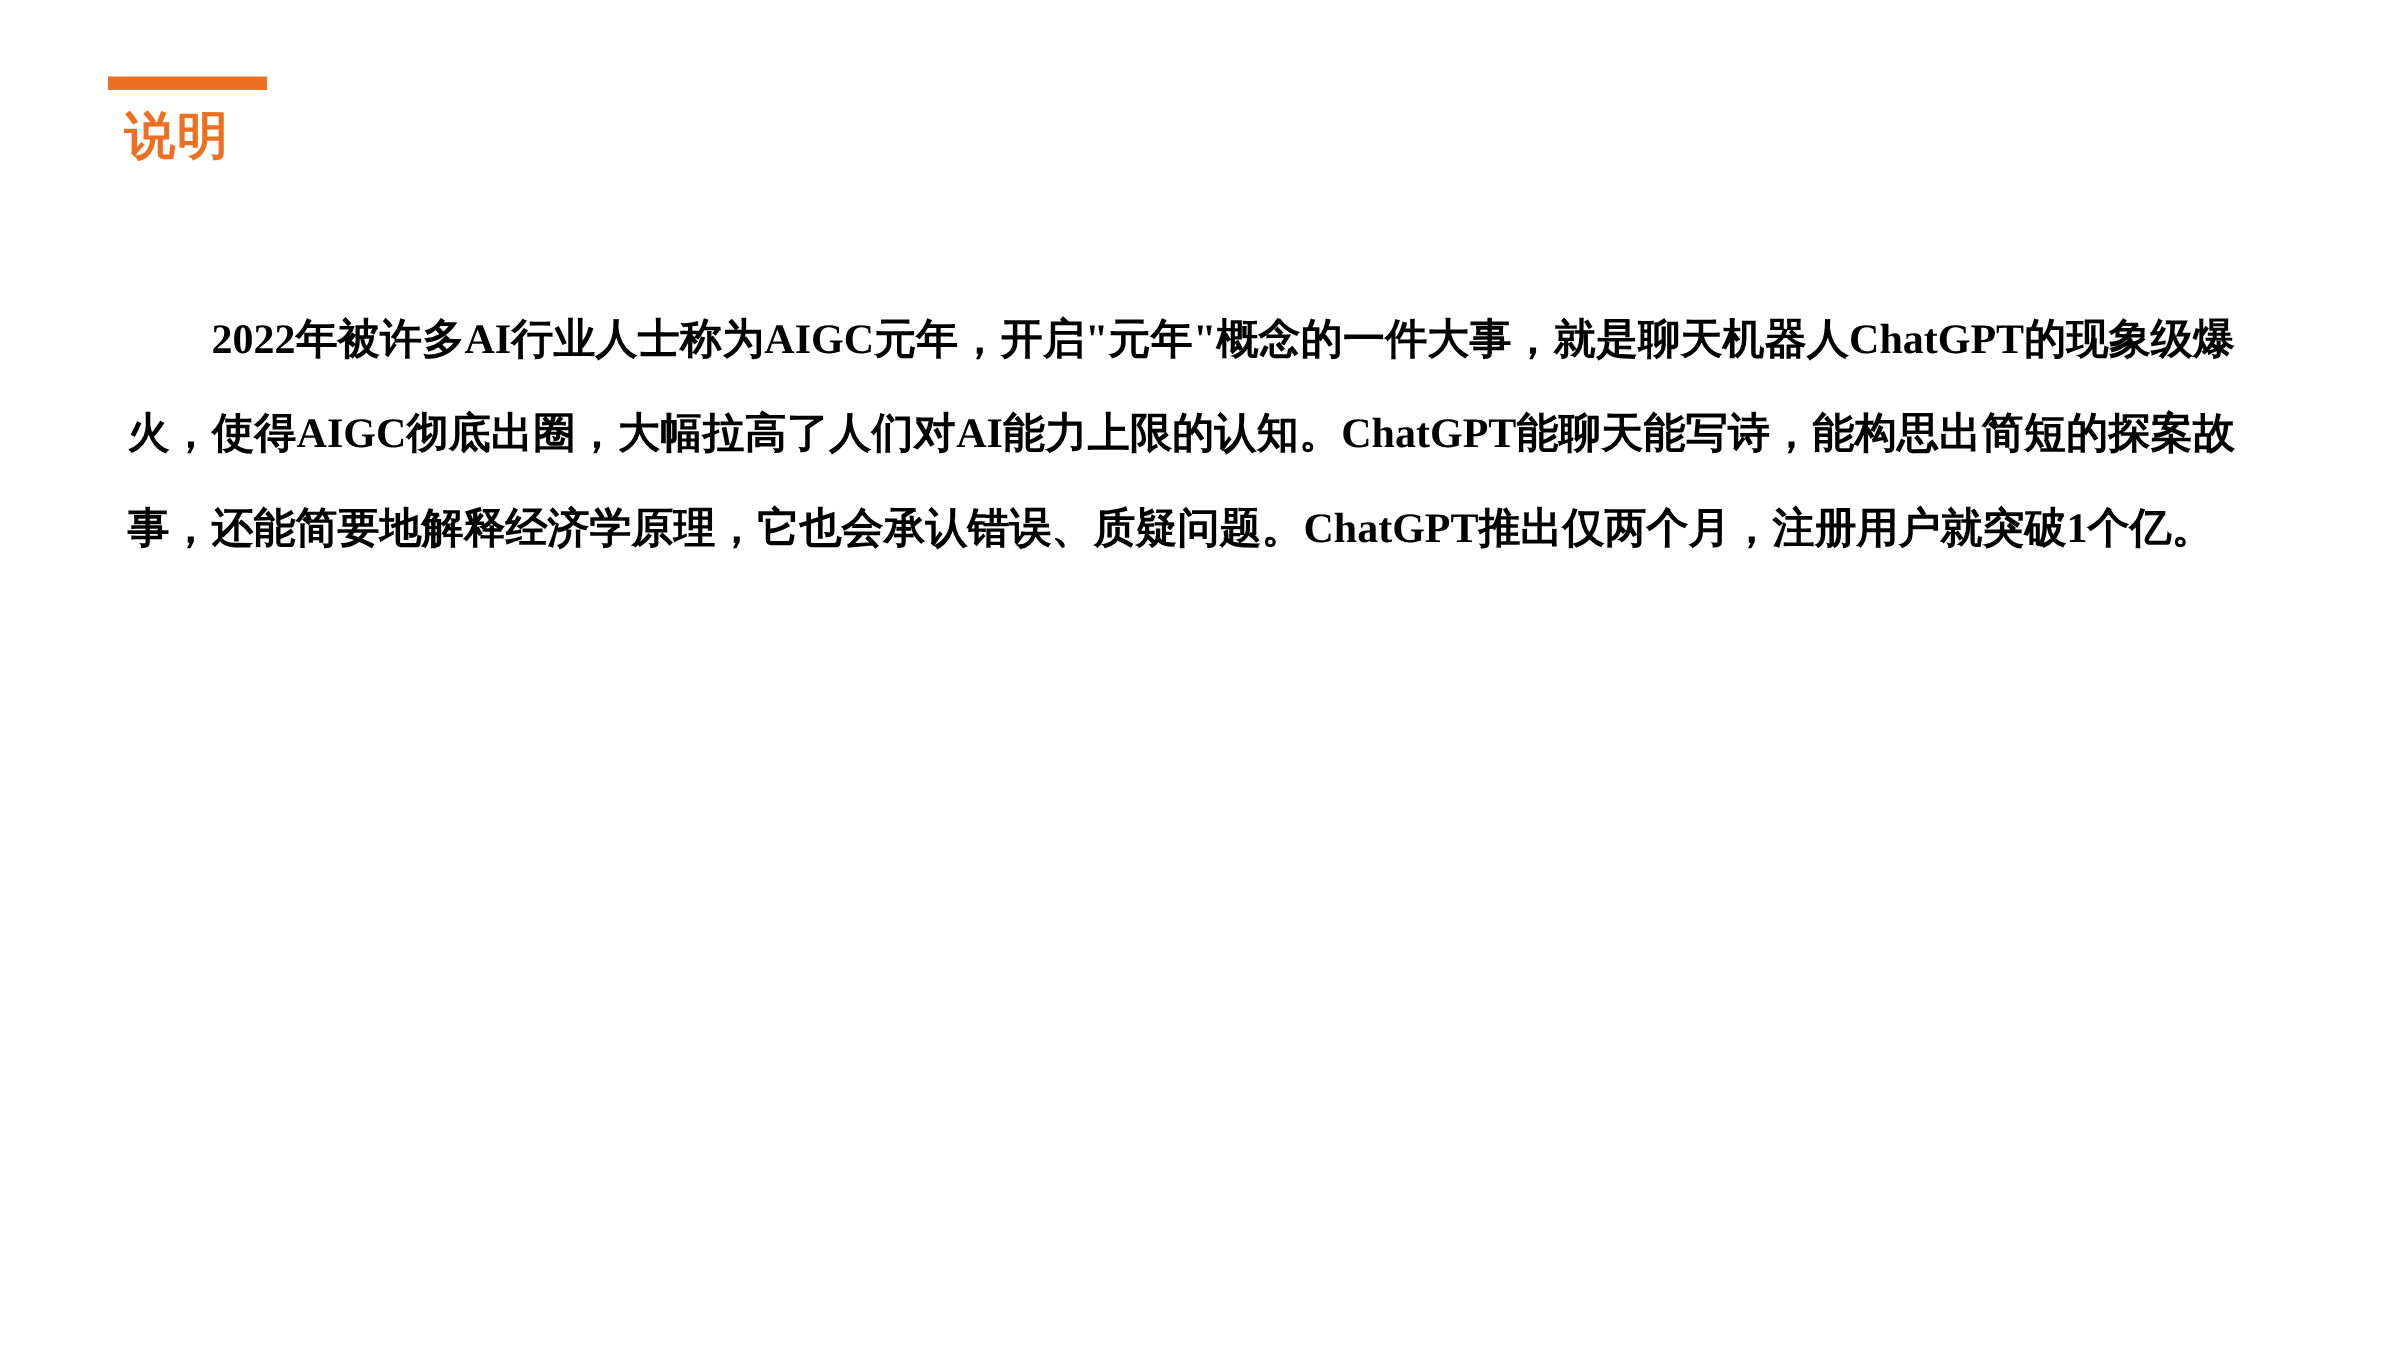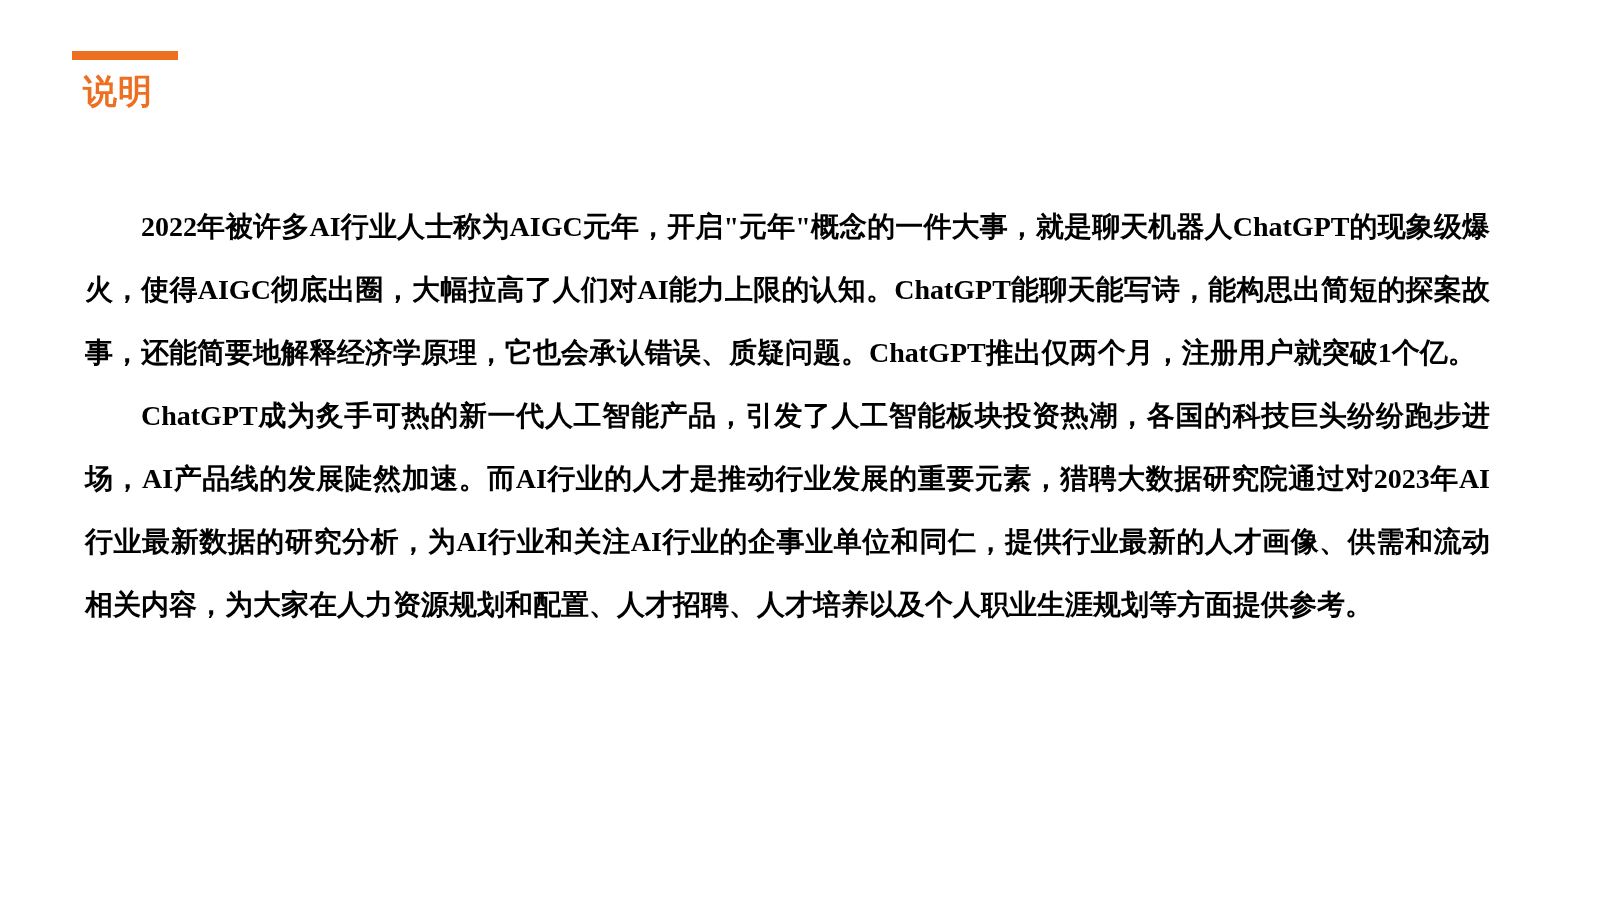"ChatGPT成为炙手可热的新一代人工智能产品，引发了人工智能板块投资热潮，各国" p { html: <p>ChatGPT成为炙手可热的新一代人工智能产品，引发了人工智能板块投资热潮，各国的科技巨头纷纷跑步进场，AI产品线的发展陡然加速。而AI行业的人才是推动行业发展的重要元素，猎聘大数据研究院通过对2023年AI行业最新数据的研究分析，为AI行业和关注AI行业的企事业单位和同仁，提供行业最新的人才画像、供需和流动相关内容，为大家在人力资源规划和配置、人才招聘、人才培养以及个人职业生涯规划等方面提供参考。</p> -> none }
